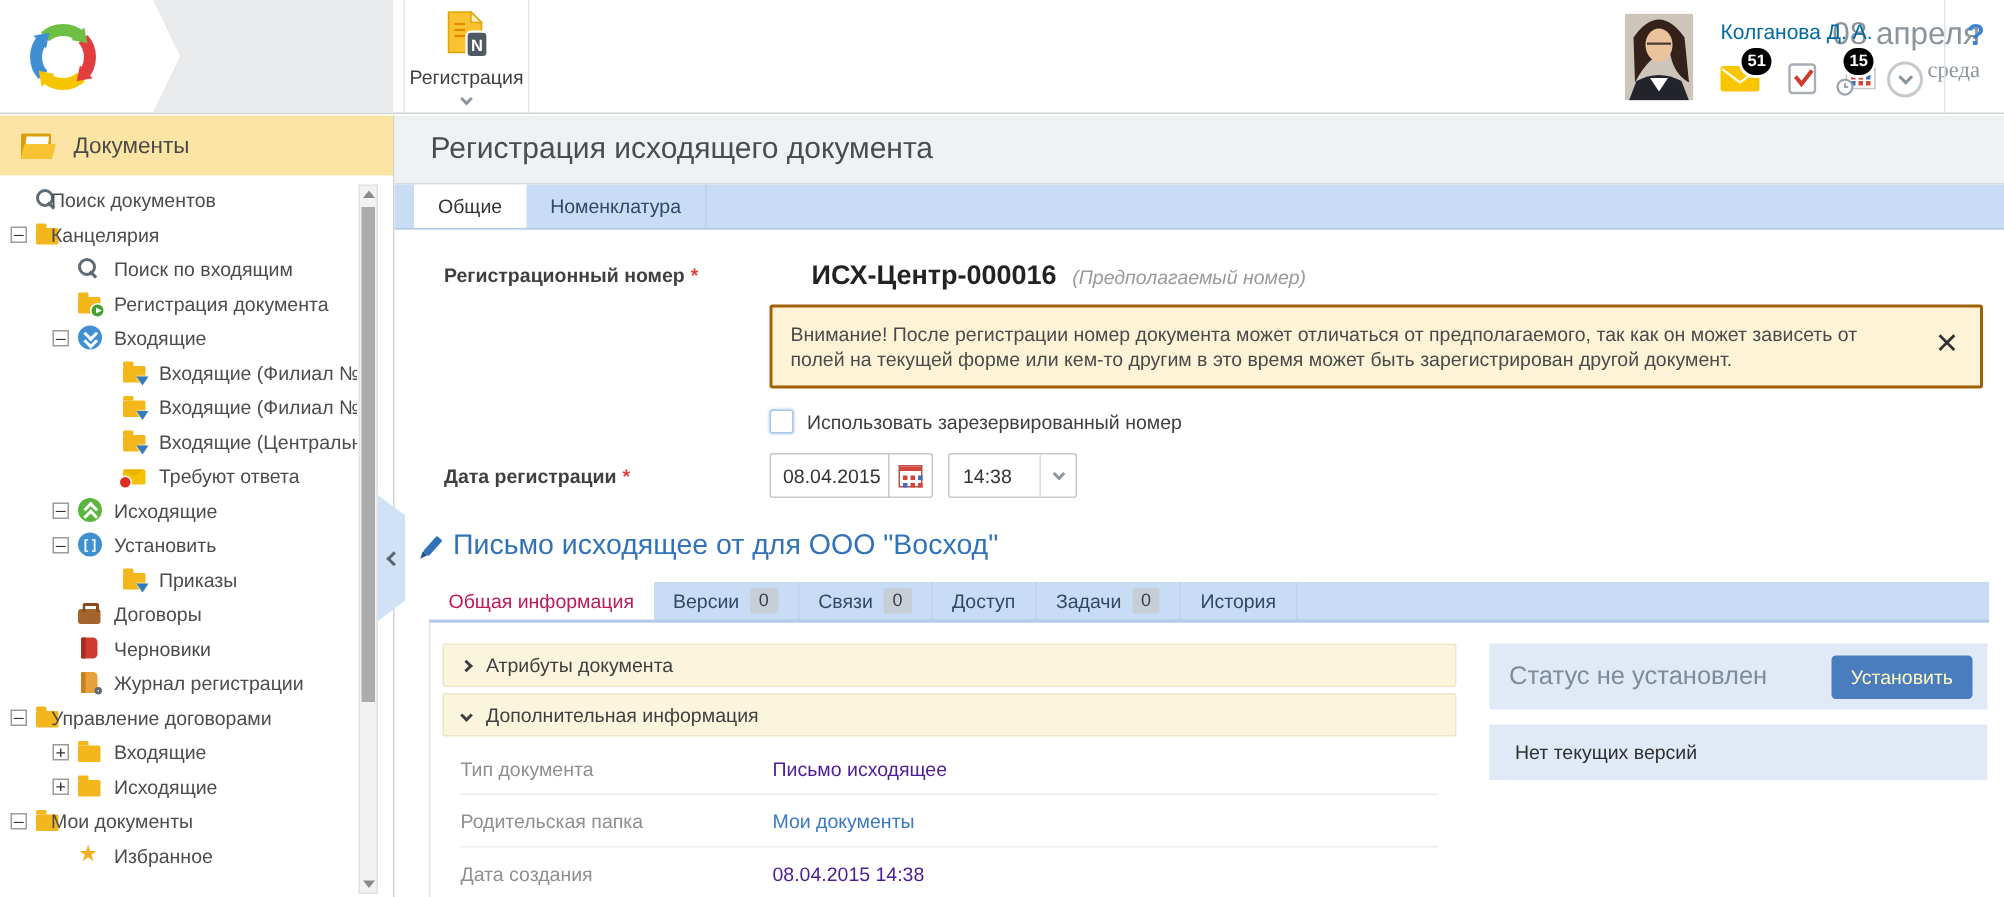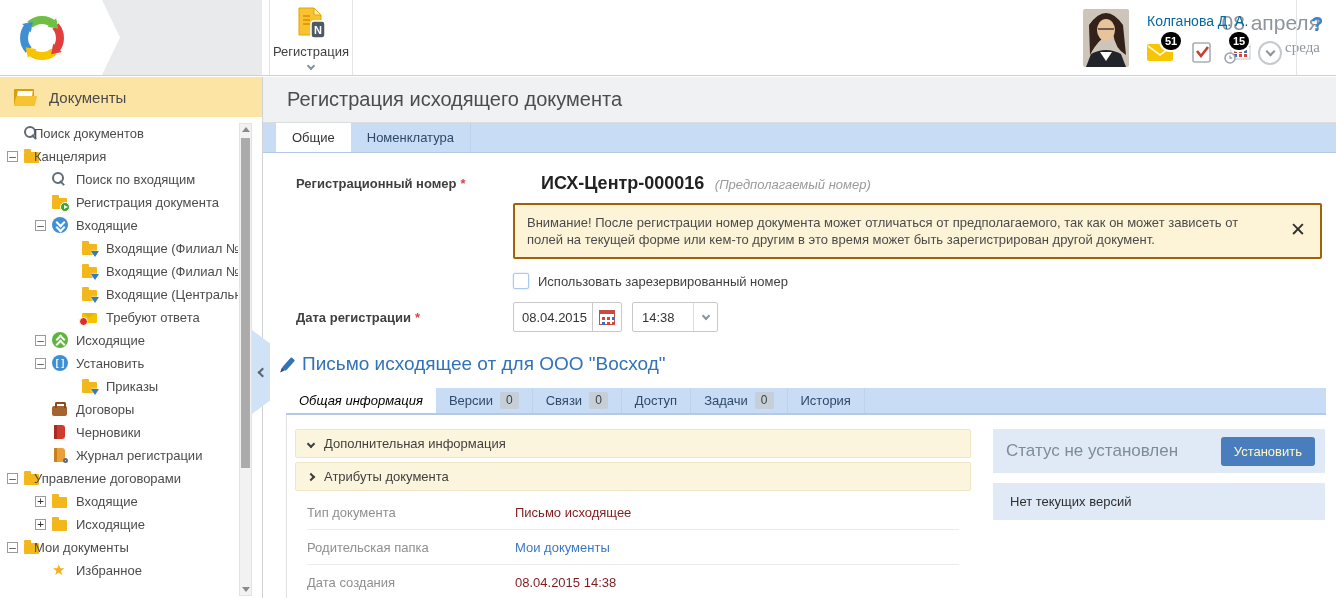"Общая информация" .dtab.active { color: #000000 -> #be185d; font-style: italic -> none }
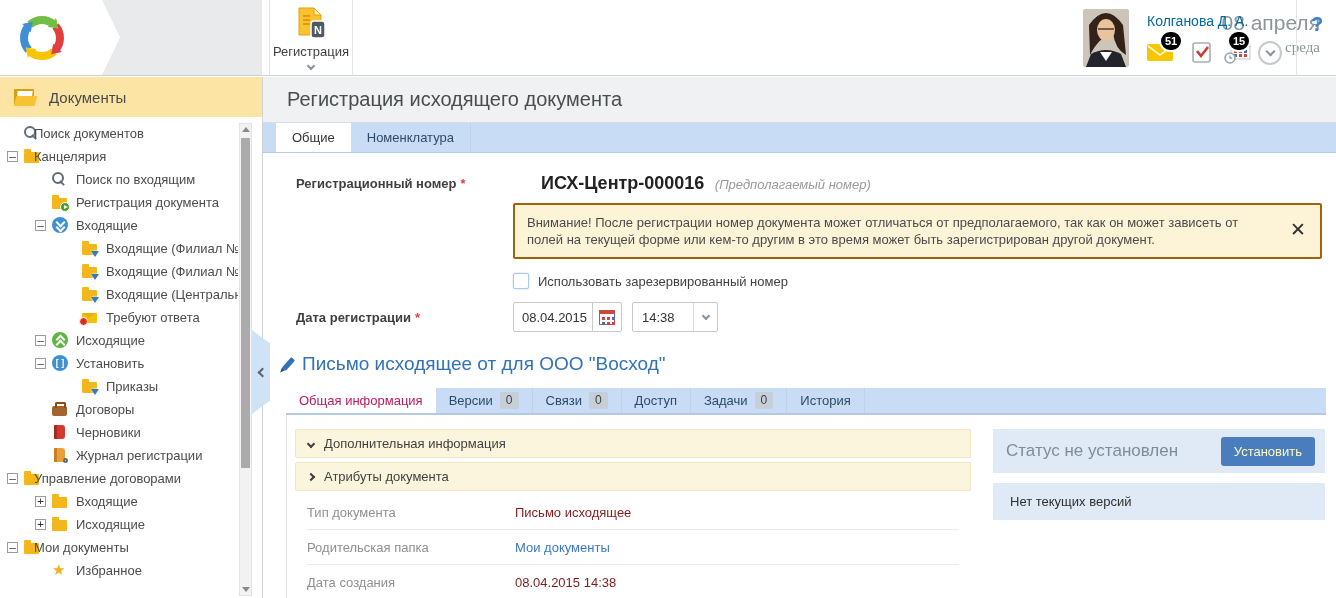"Дополнительная информация" div.acc { order: before "Атрибуты документа" -> after "Атрибуты документа" }
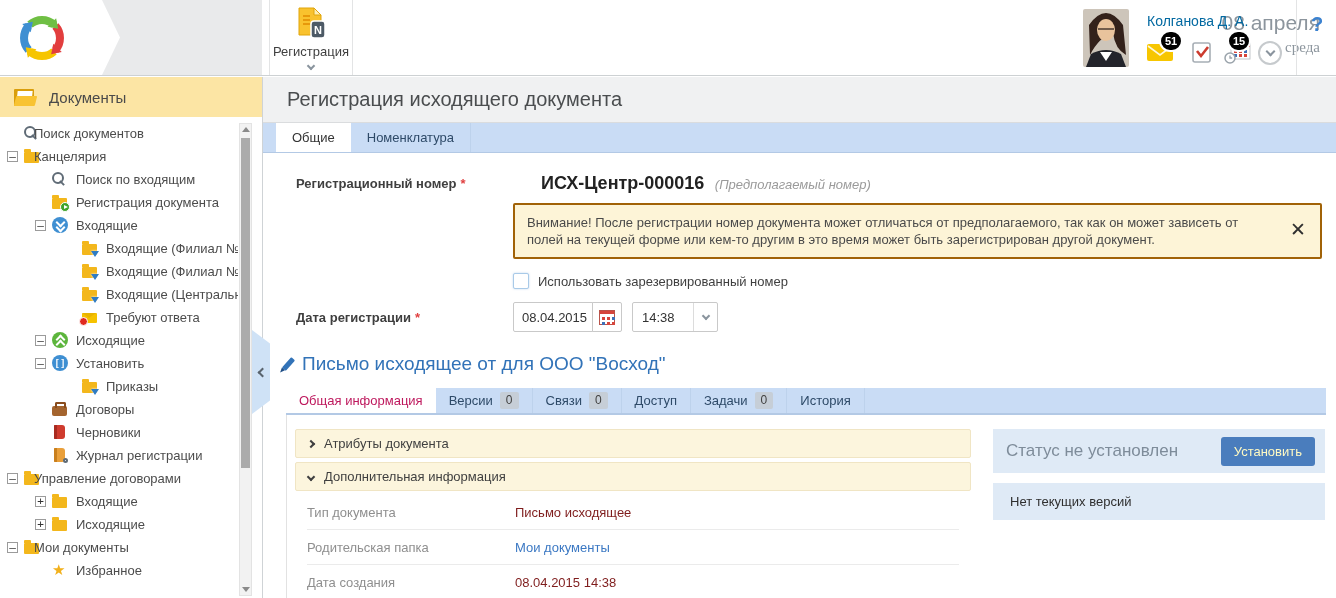"Письмо исходящее" .dval { color: #7f1d1d -> #4c1d95 }
